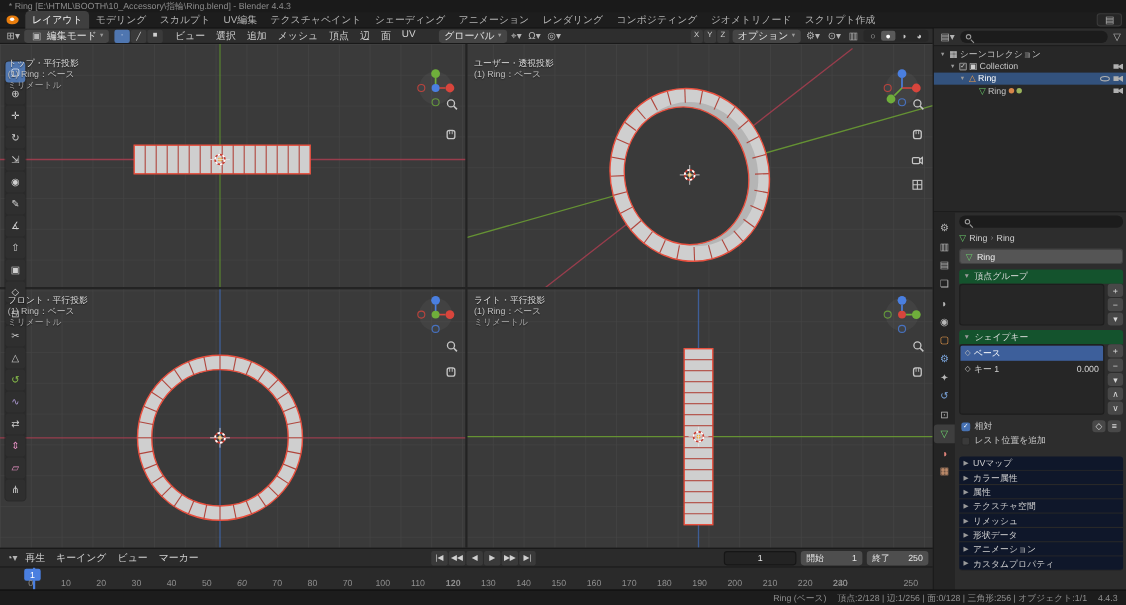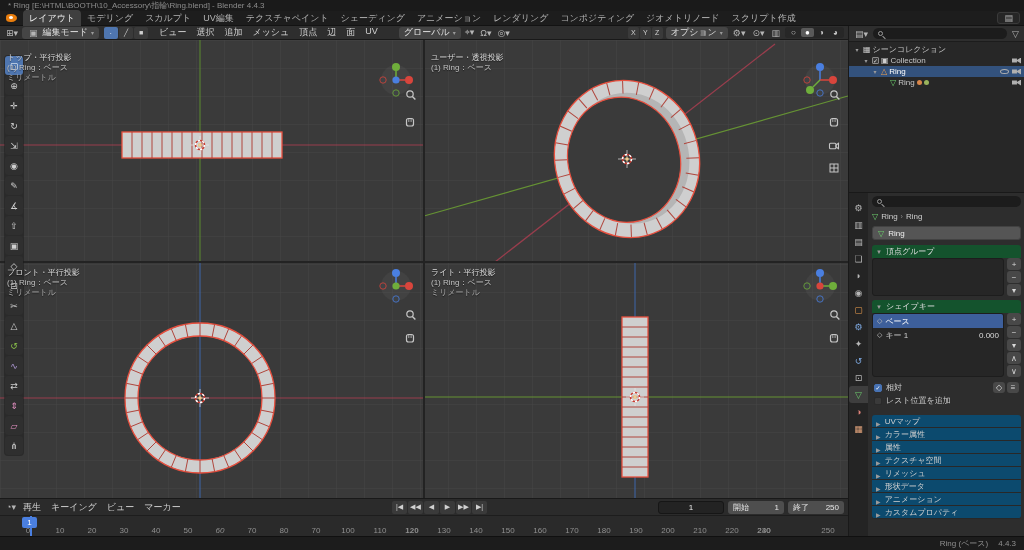"UVマップ" .cpanel { align-items: flex-end -> center; background: #0c4a6e -> #0f172a }
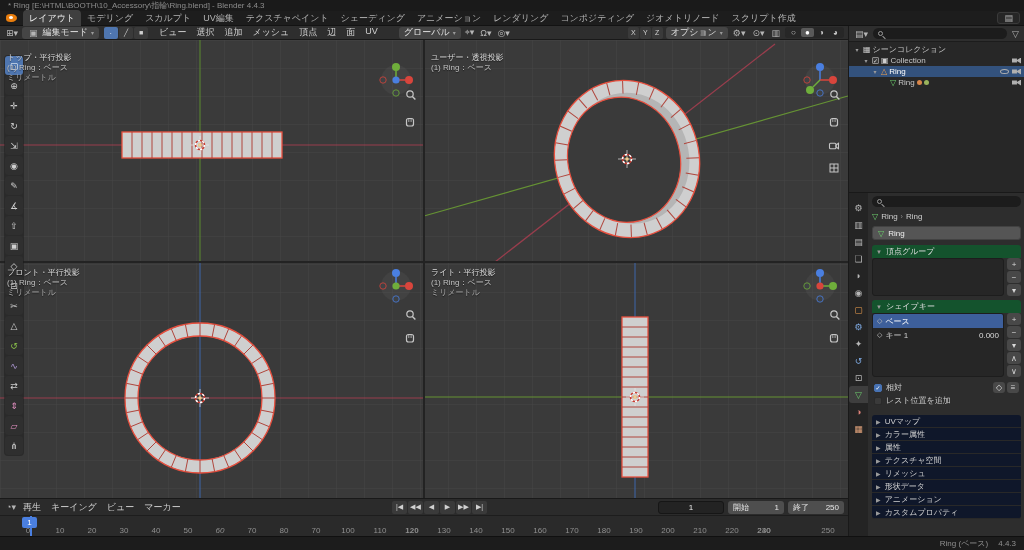"頂点:2/128 | 辺:1/256 | 面:0/128" span { html: none -> <span>頂点:2/128 | 辺:1/256 | 面:0/128 | 三角形:256 | オブジェクト:1/1</span> }
